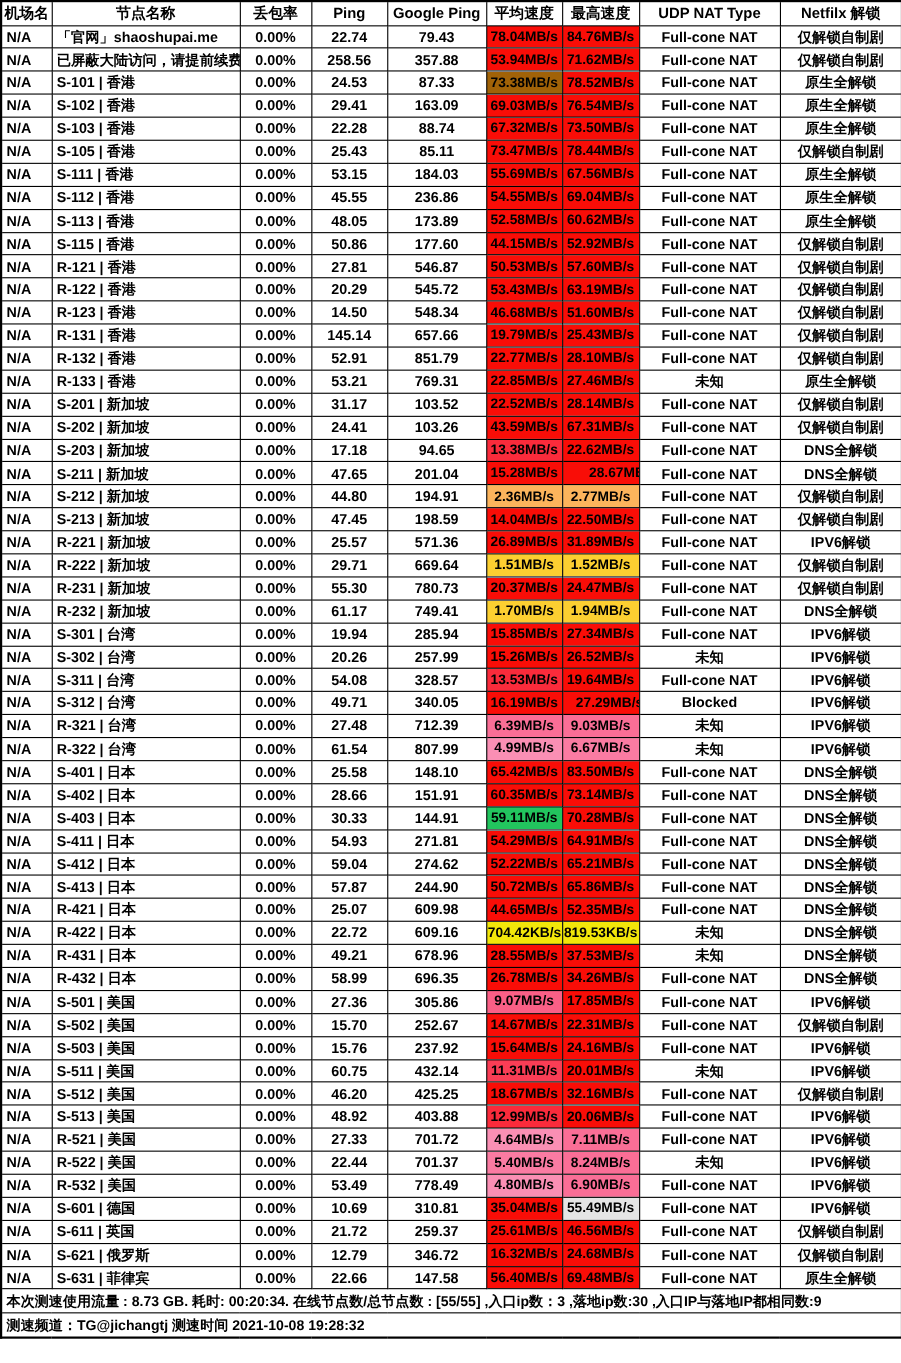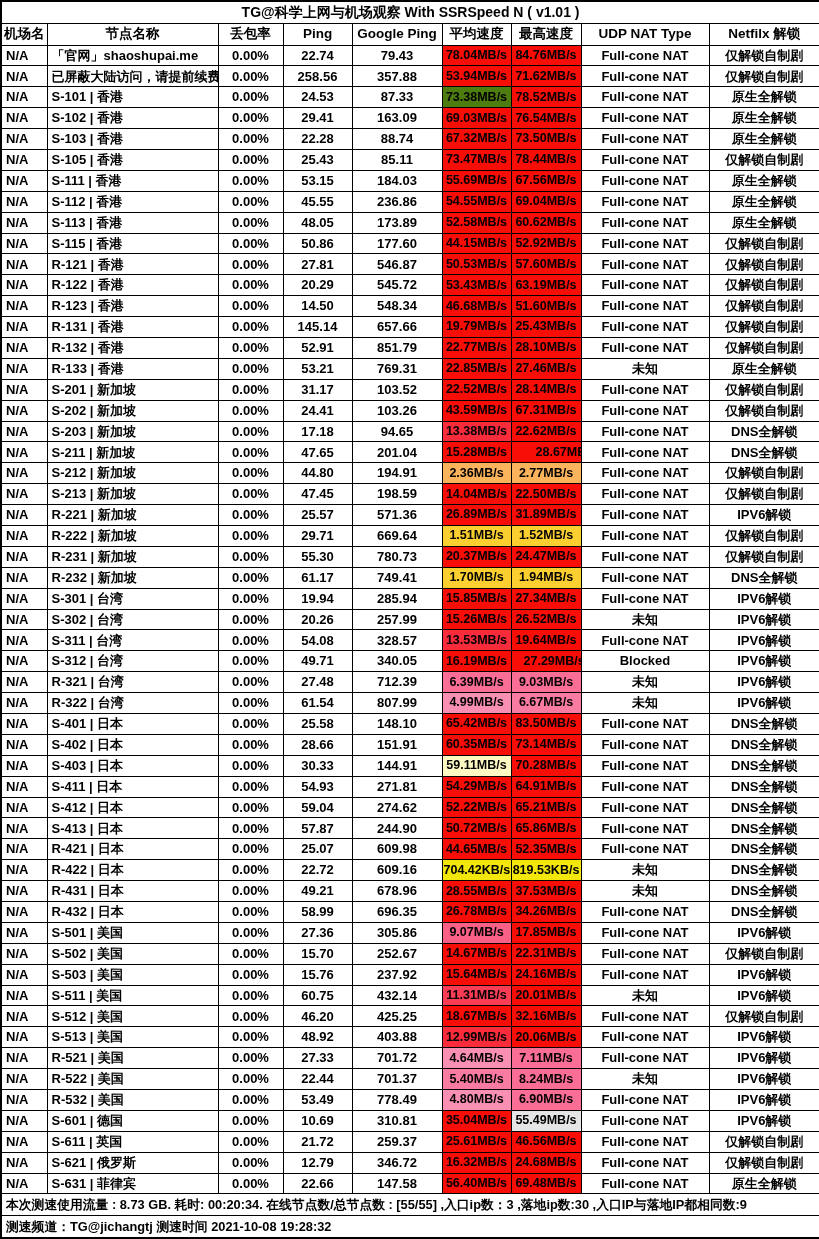"TG@科学上网与机场观察 With SSRSpeed N (" tr { html: <tr> <th>TG@科学上网与机场观察 With SSRSpeed N ( v1.01 )</th> </tr> -> none }
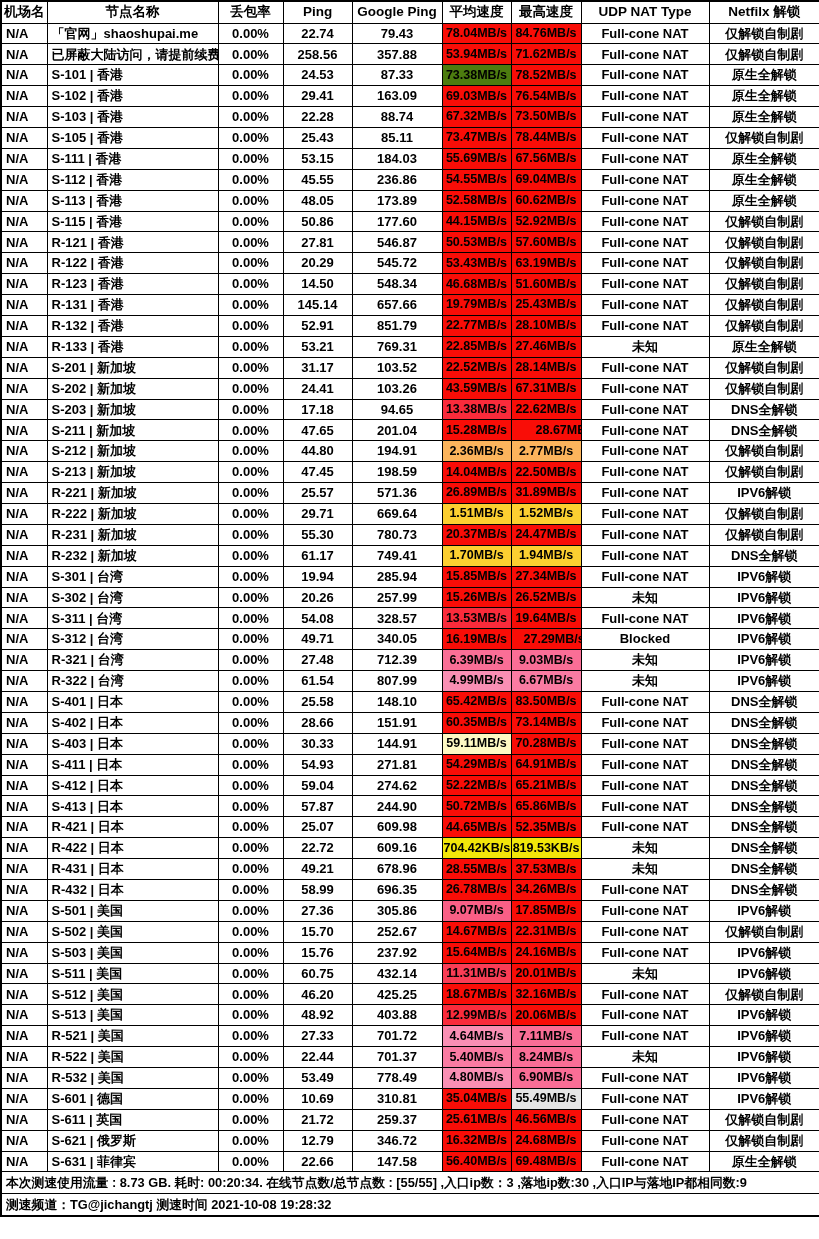"73.38MB/s" td.speed { background: #4d7c0f -> #a16207 }
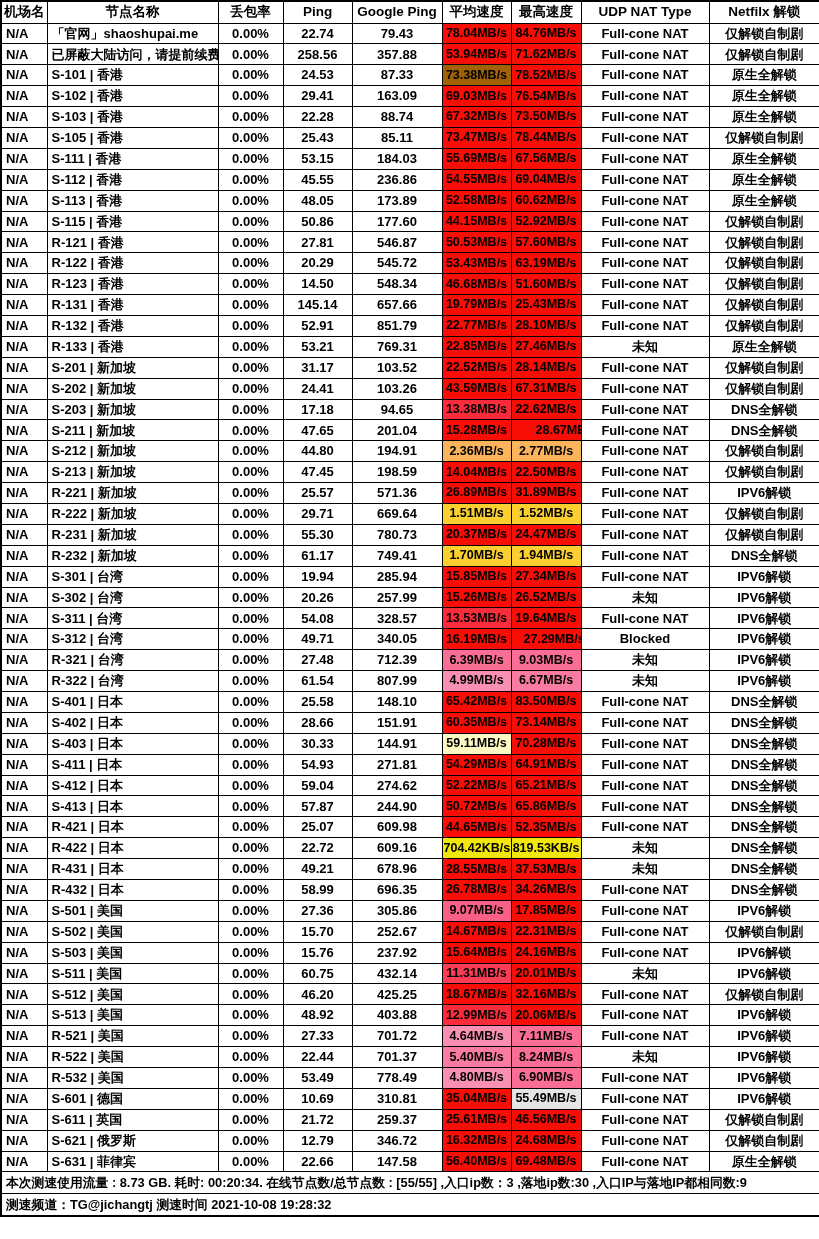"59.11MB/s" td.speed { background: #fef9c3 -> #22c55e }
